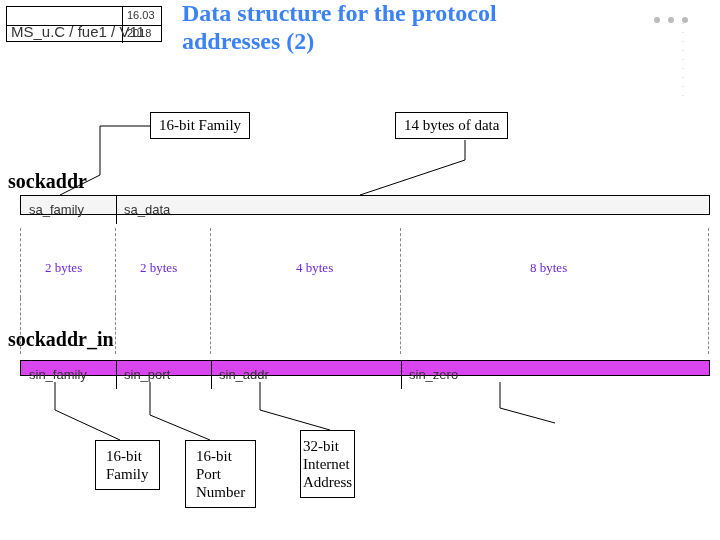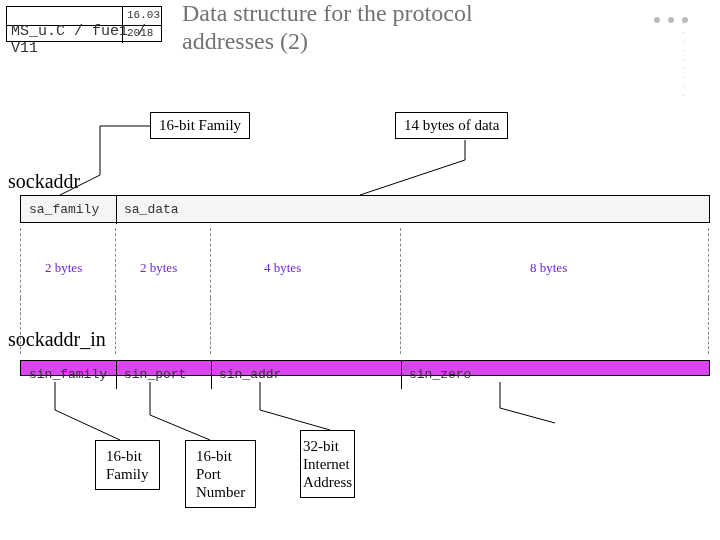"16.03" .code { font-family: Liberation Mono, monospace -> Liberation Sans, sans-serif }
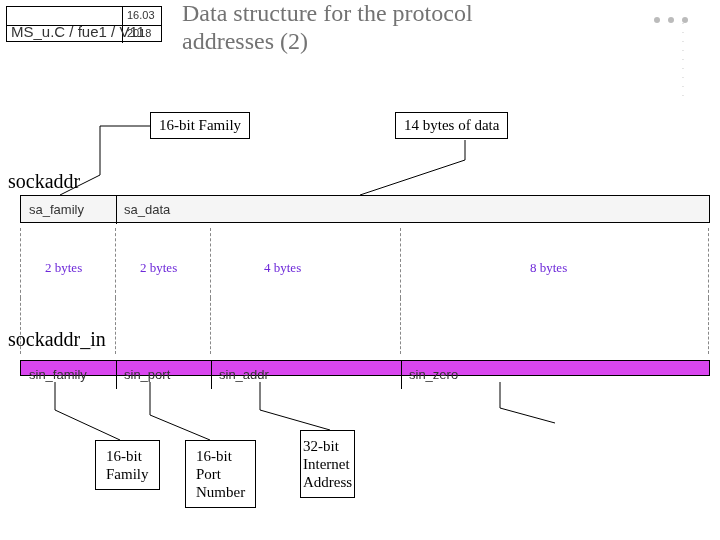"Data structure for the protocol" .title { color: #737373 -> #3b82f6; font-weight: normal -> bold }
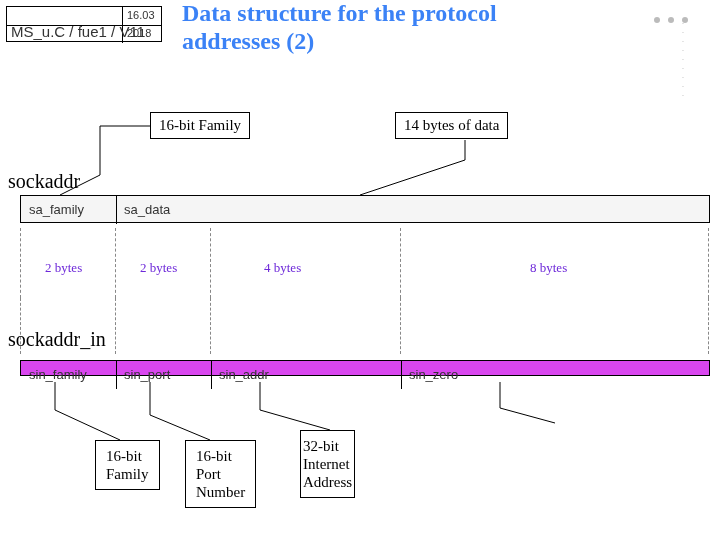"sockaddr" .name { font-weight: normal -> bold }
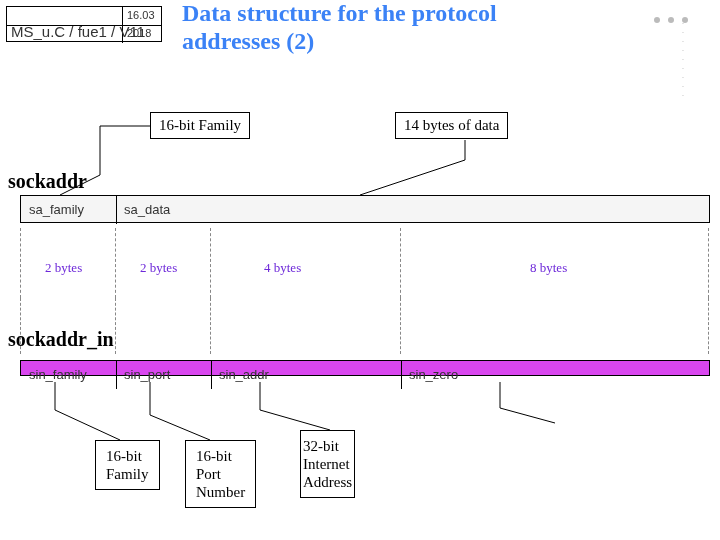"sa_family" div.box { height: 28px -> 20px }
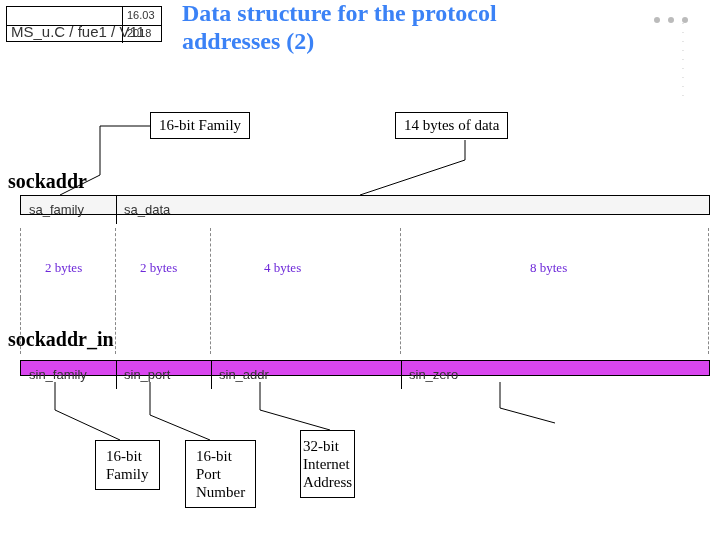"4 bytes" div.nob { left: 264px -> 296px }
